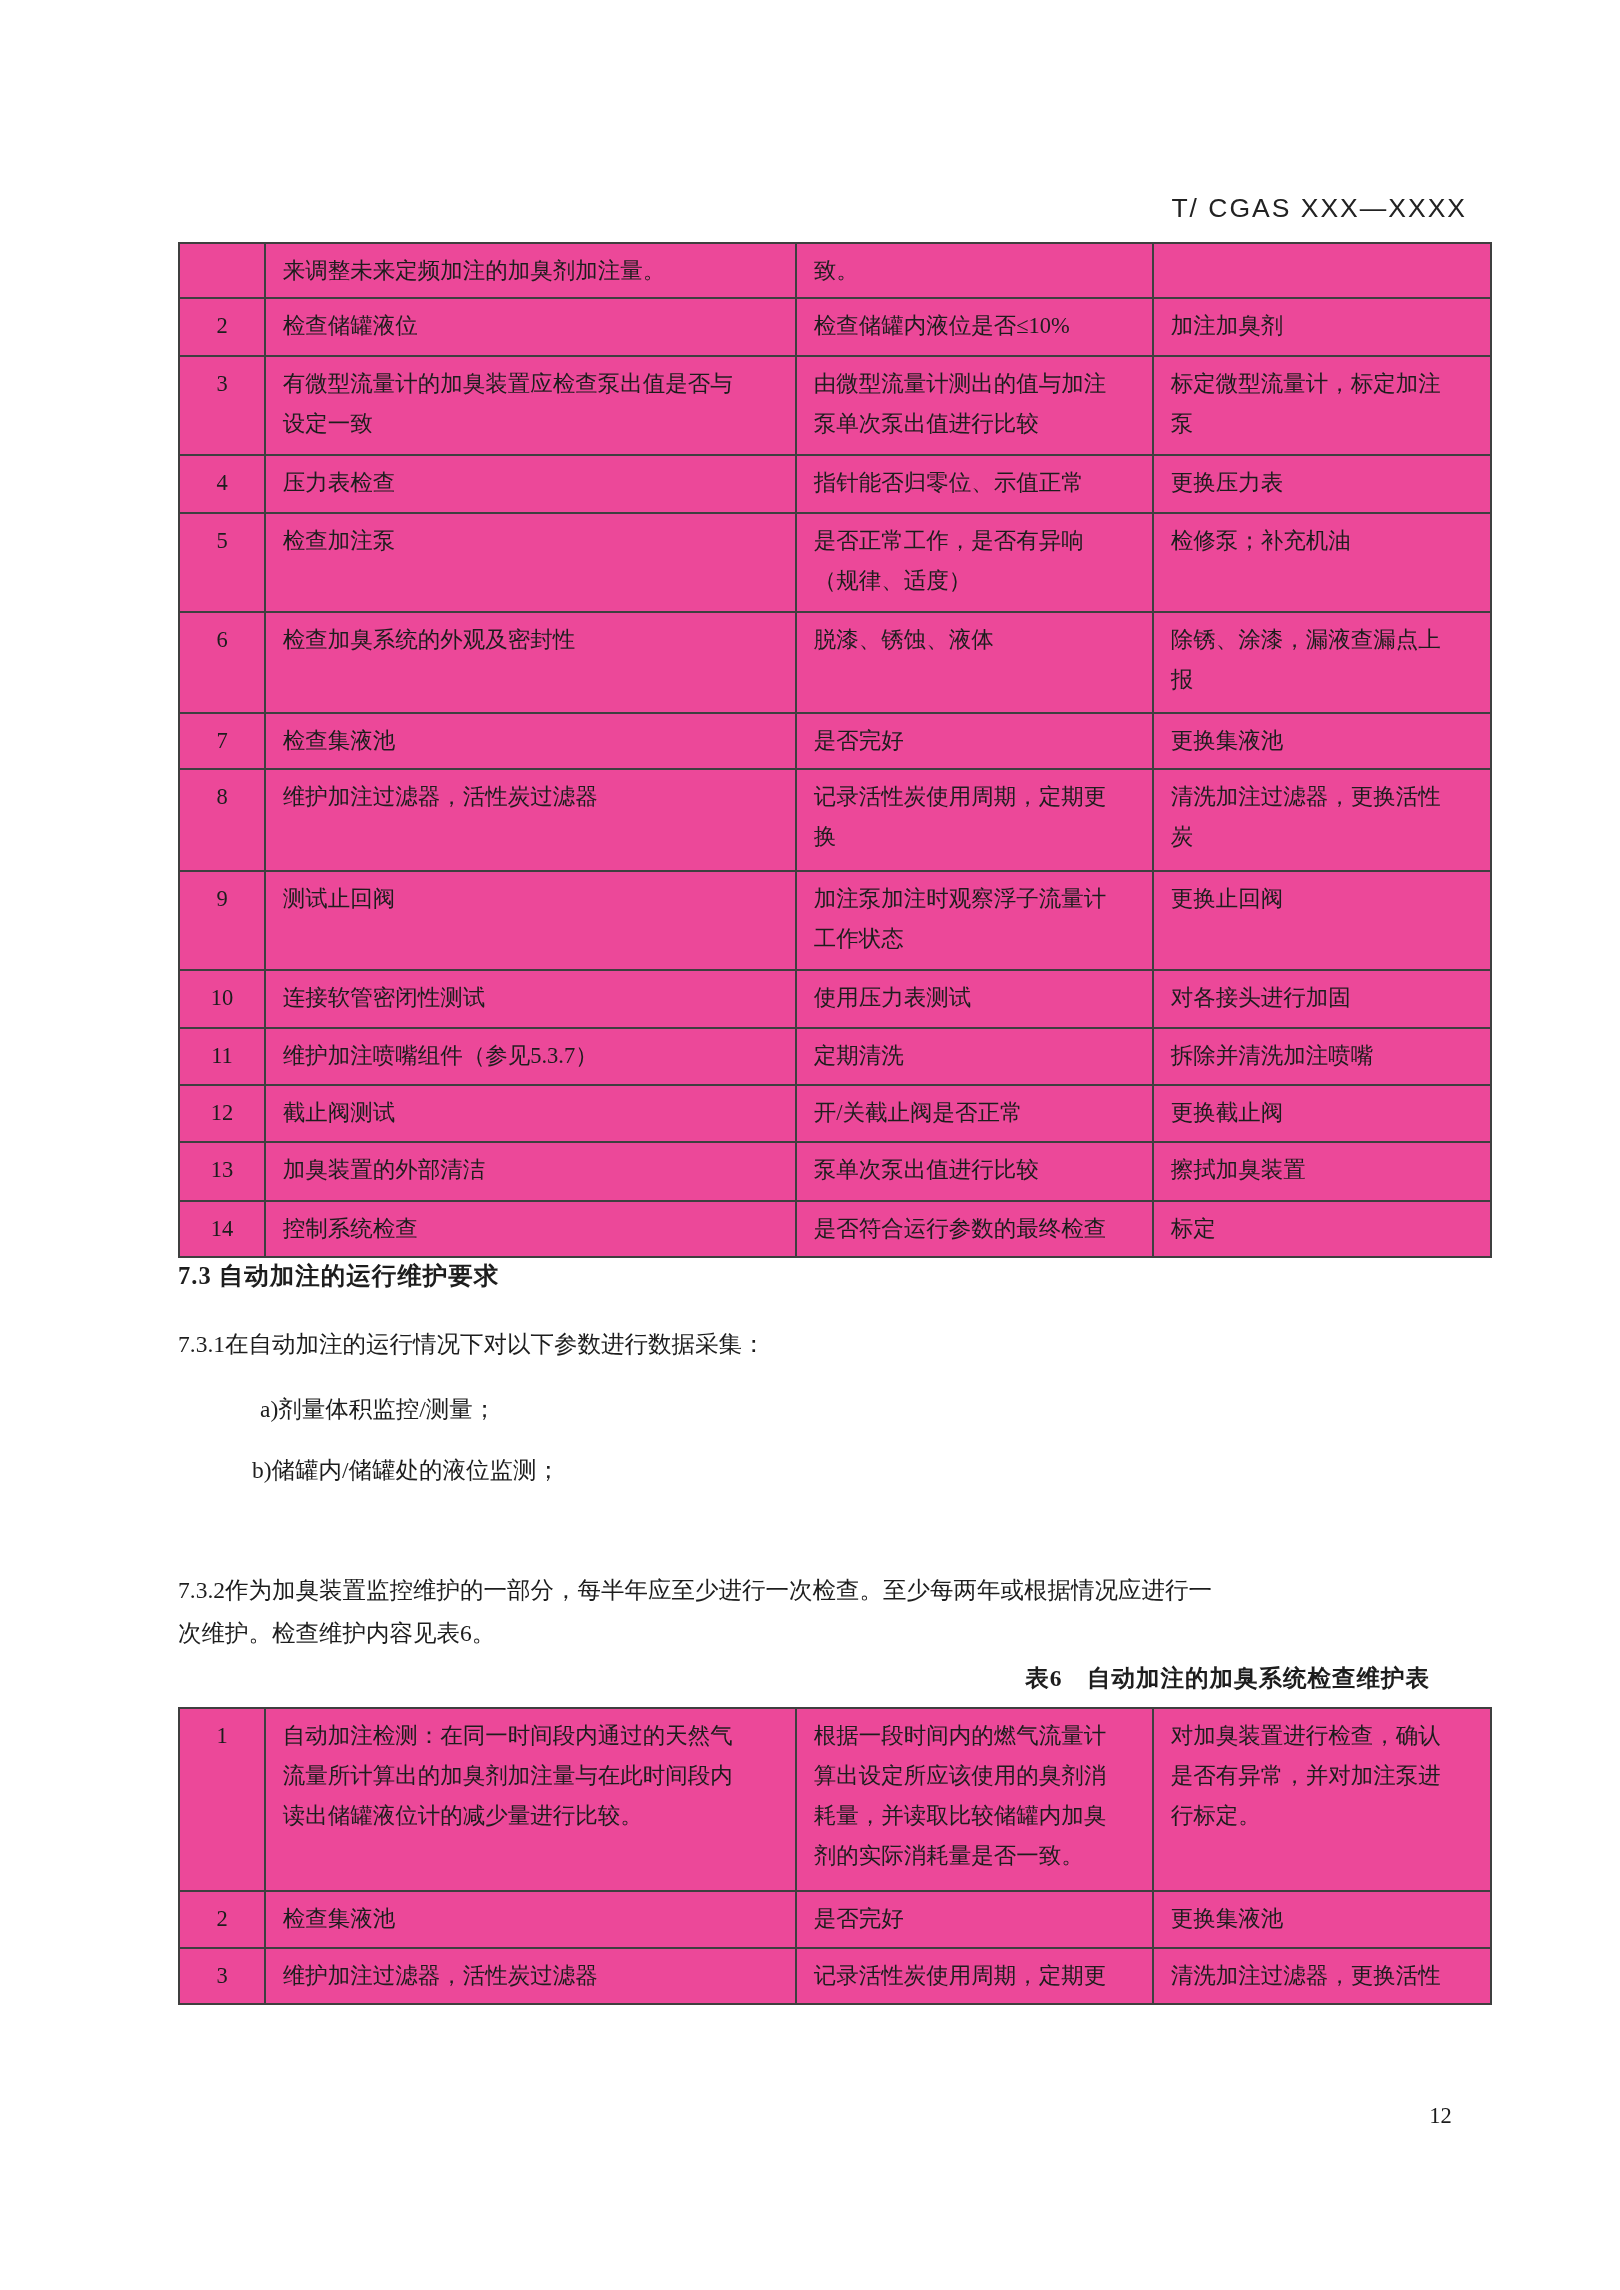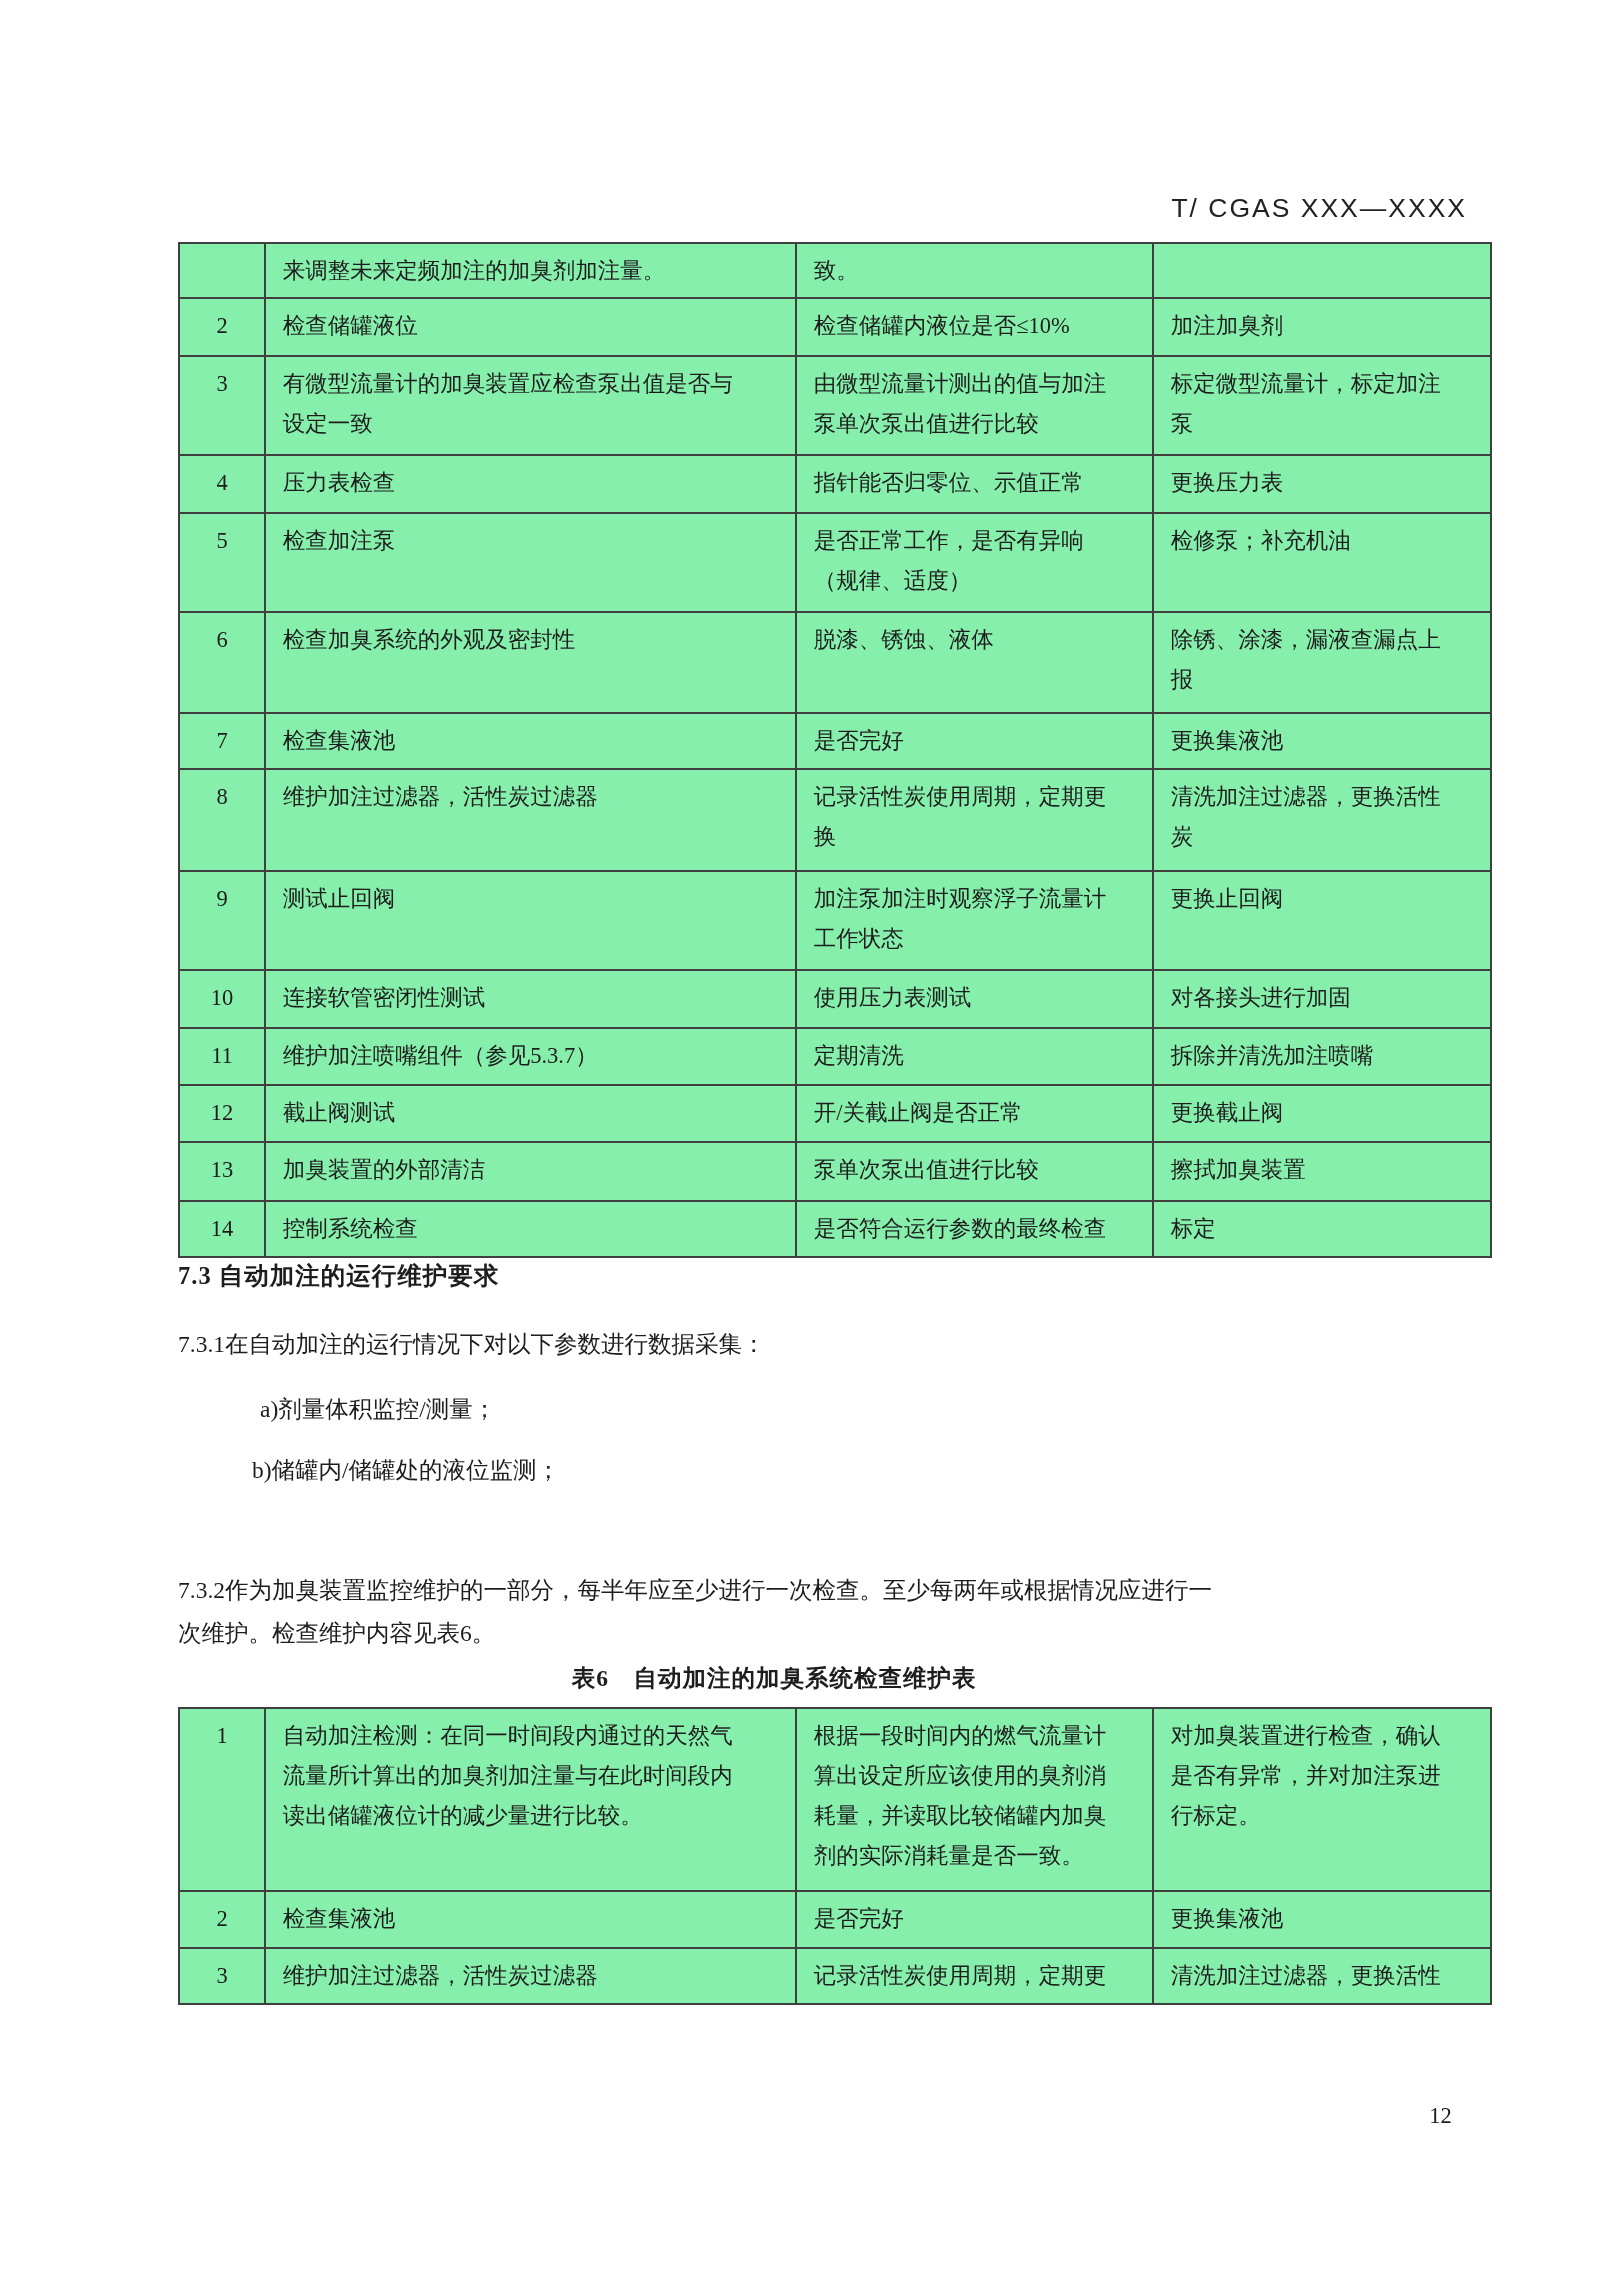"来调整未来定频加注的加臭剂加注量。" table.tbl { background: #86efac -> #ec4899 }
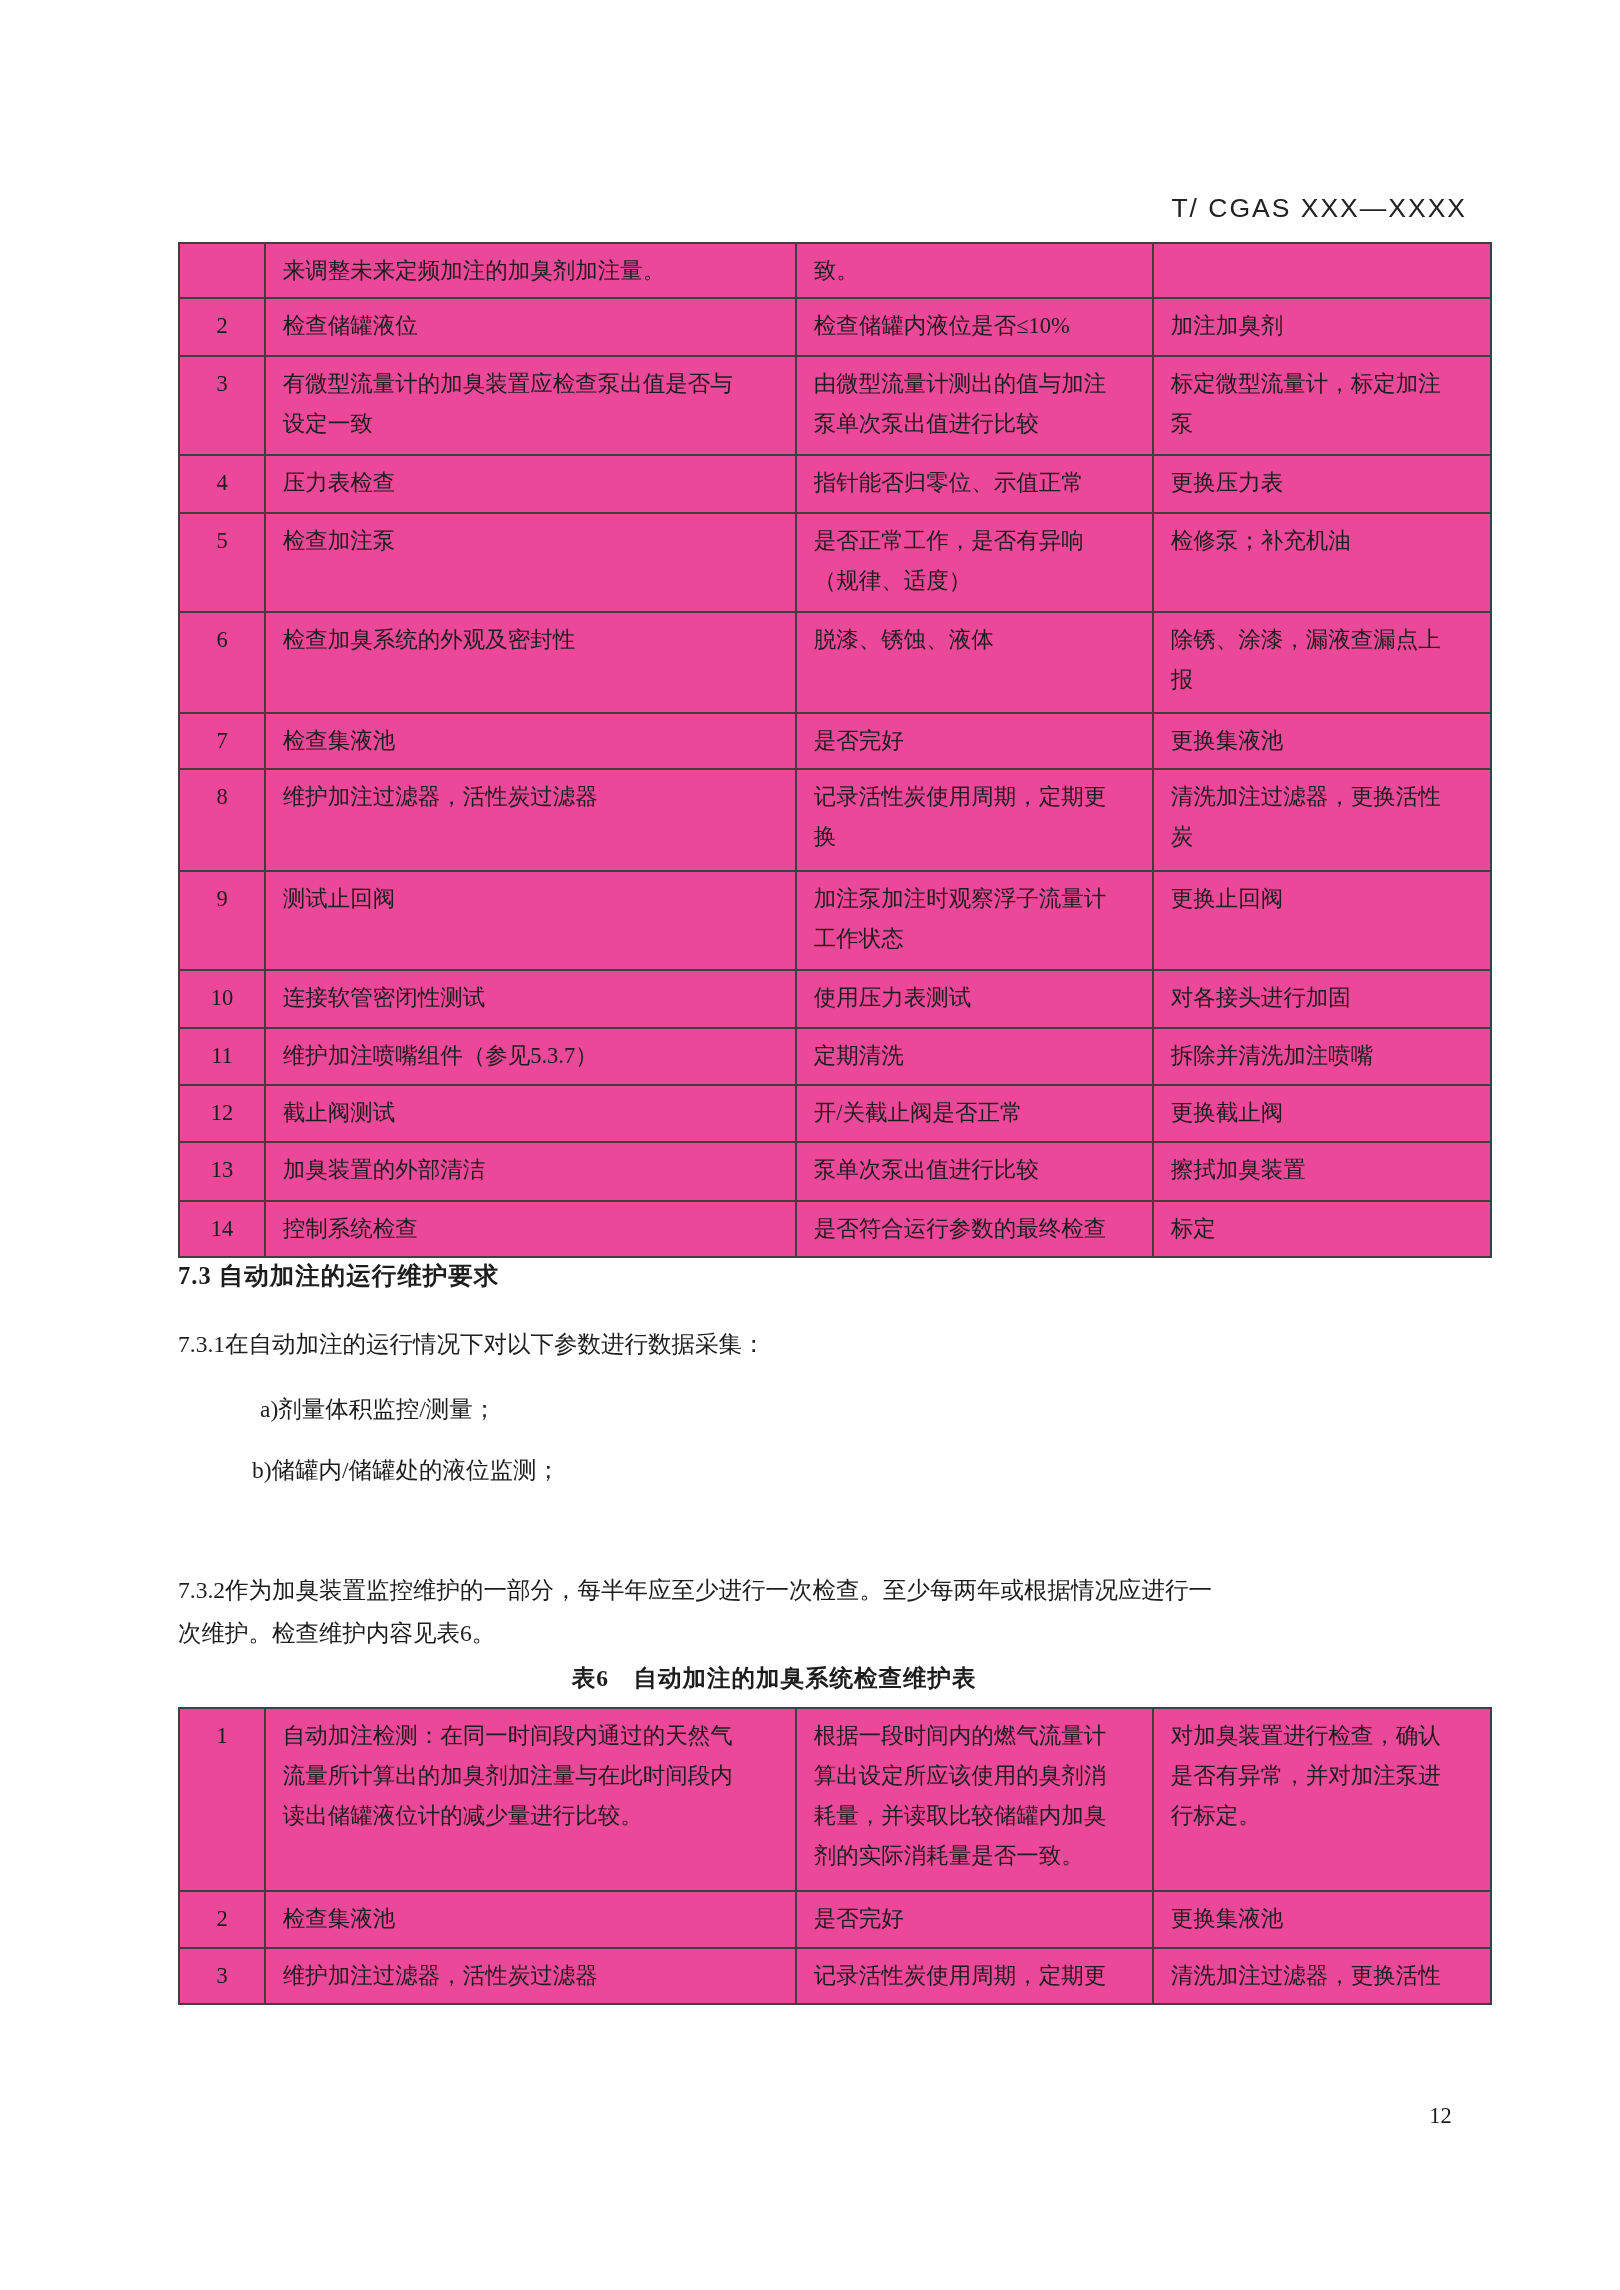"表6 自动加注的加臭系统检查维护表" .caption { text-align: center -> right }
